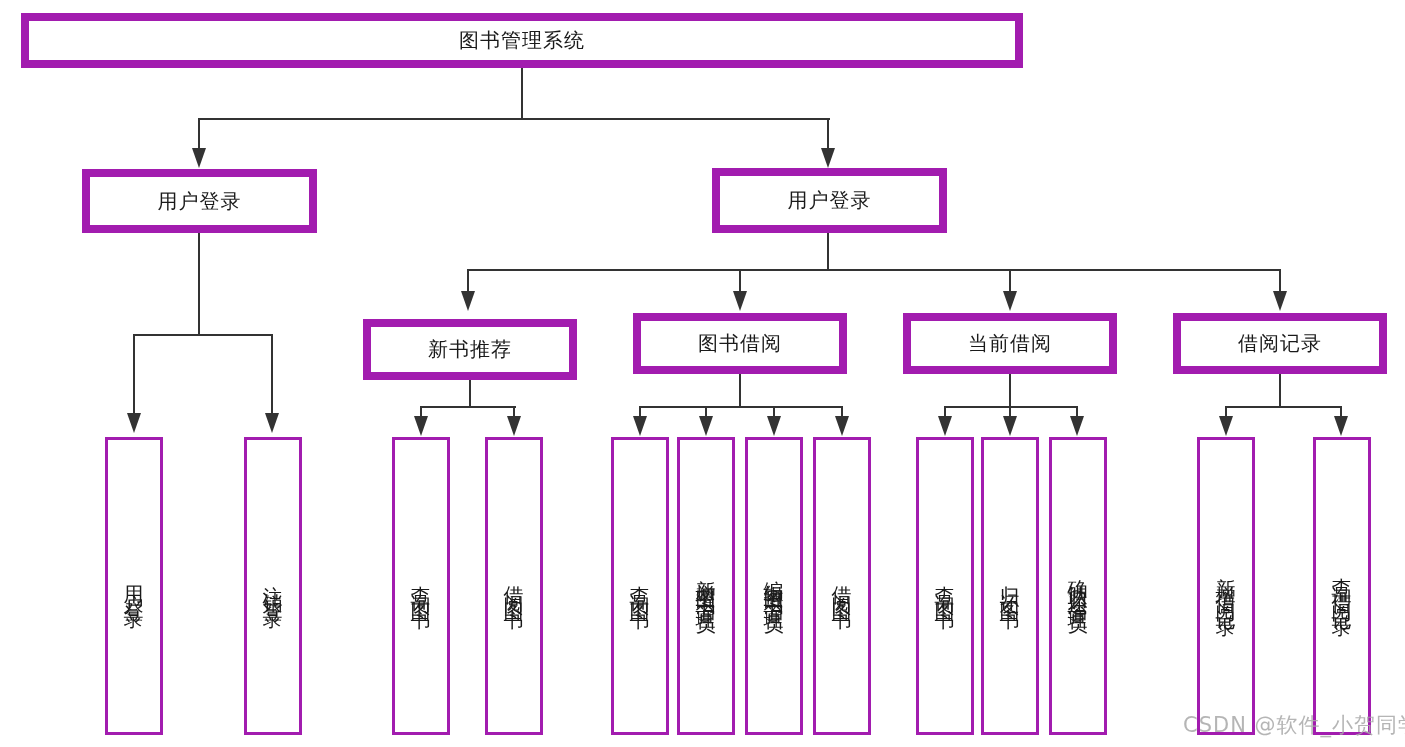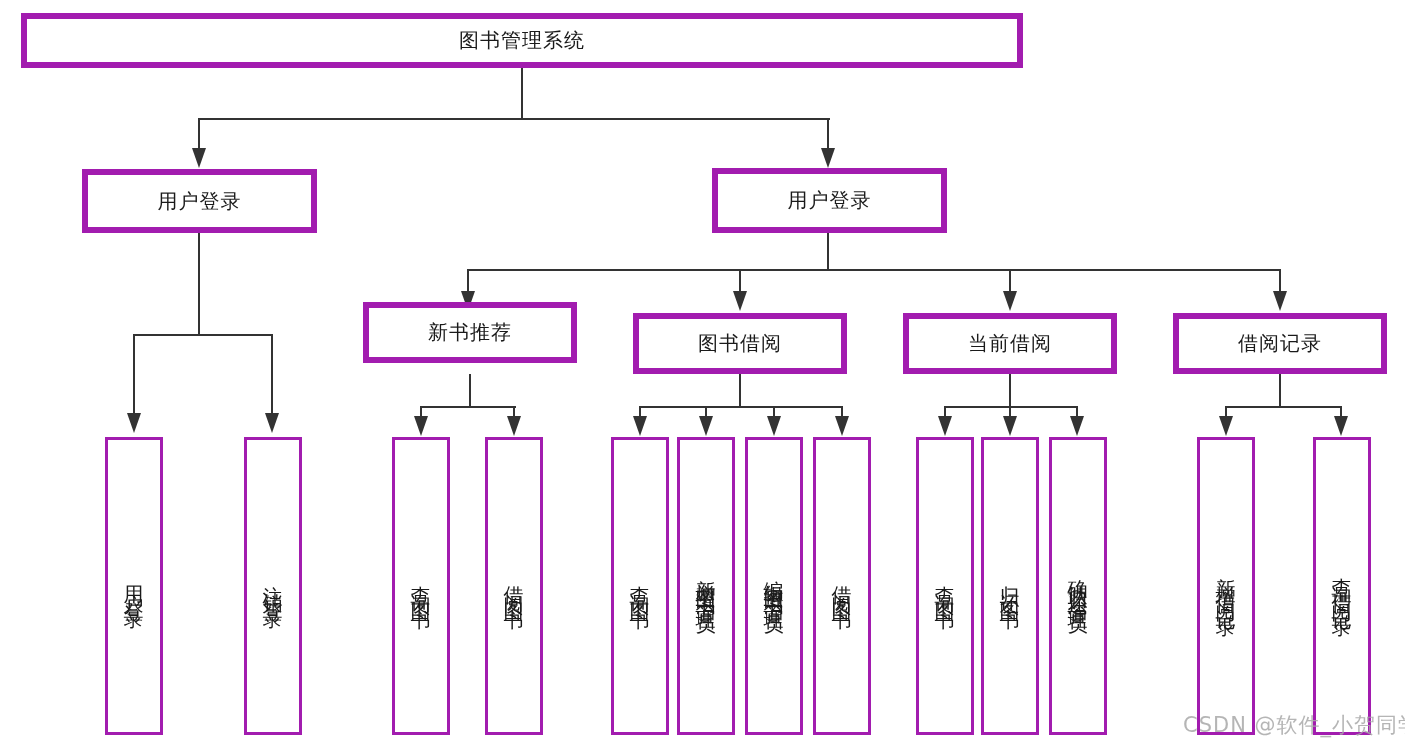"图书管理系统" .box { border: 6px solid #a21caf -> 8px solid #a21caf }
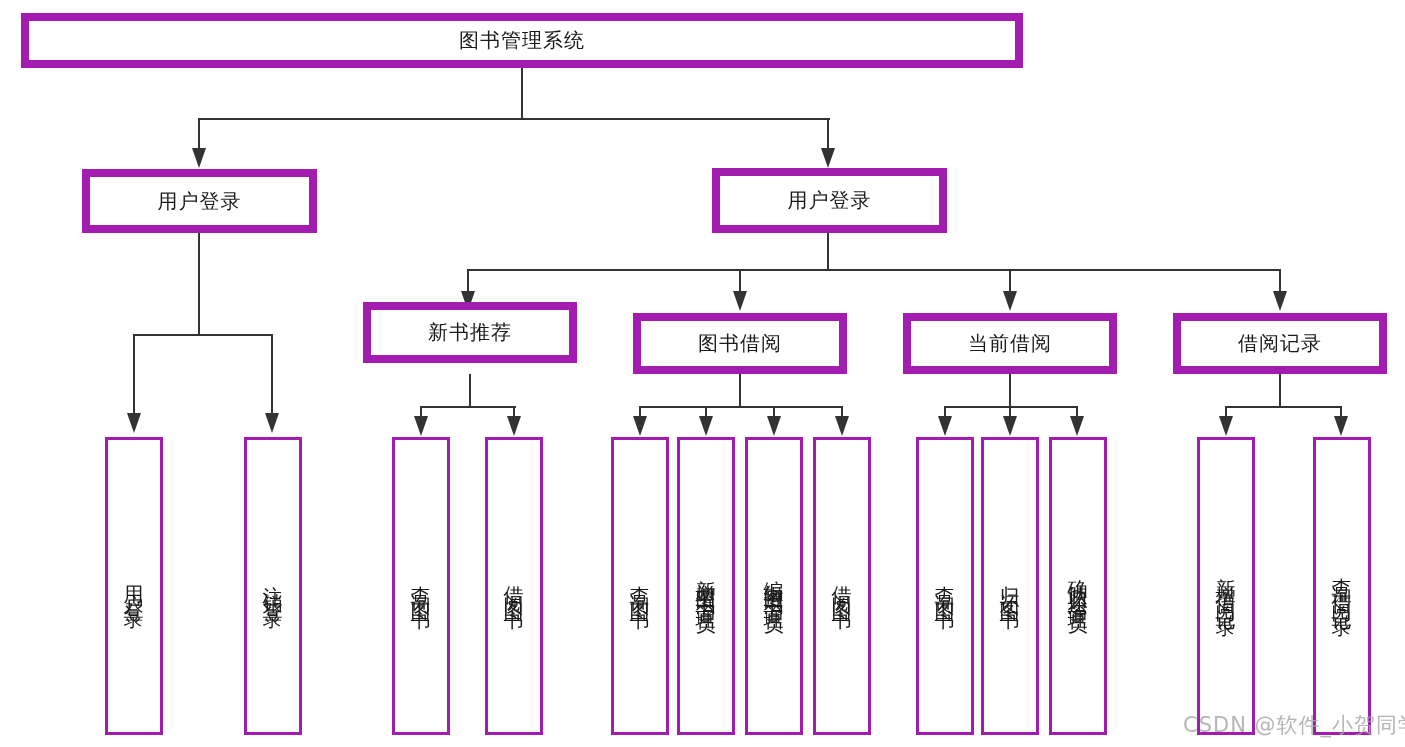"新书推荐" div.box { top: 302px -> 319px }
